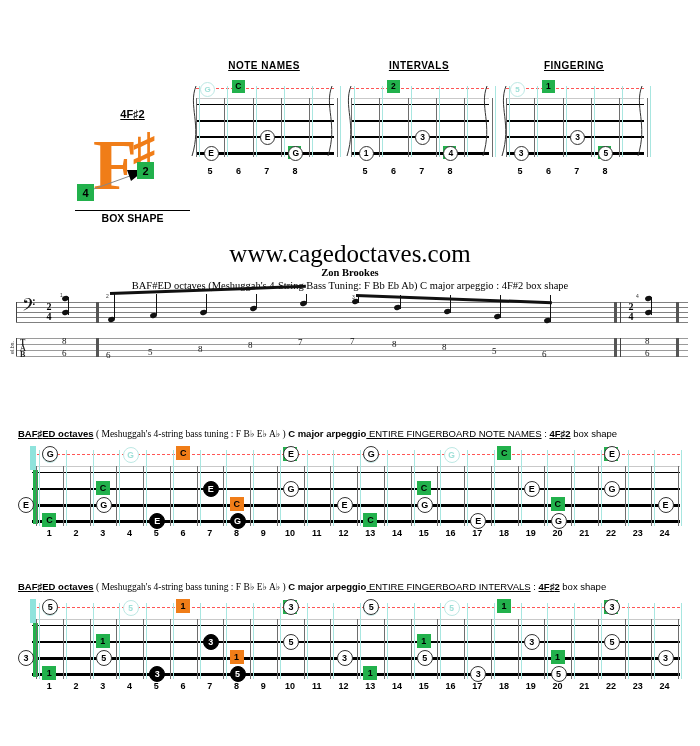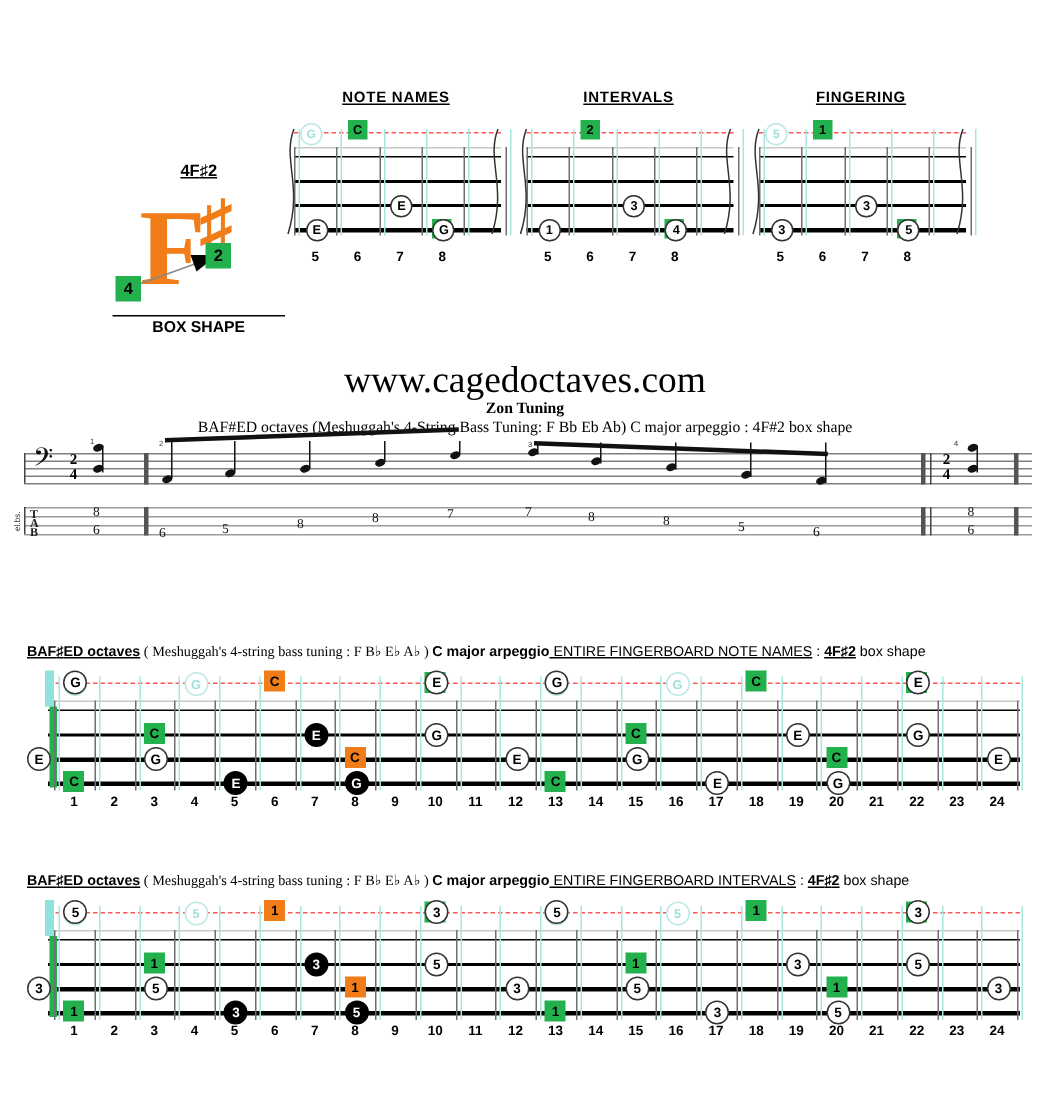"Zon Tuning" div.abs { text: Tuning -> Brookes }
